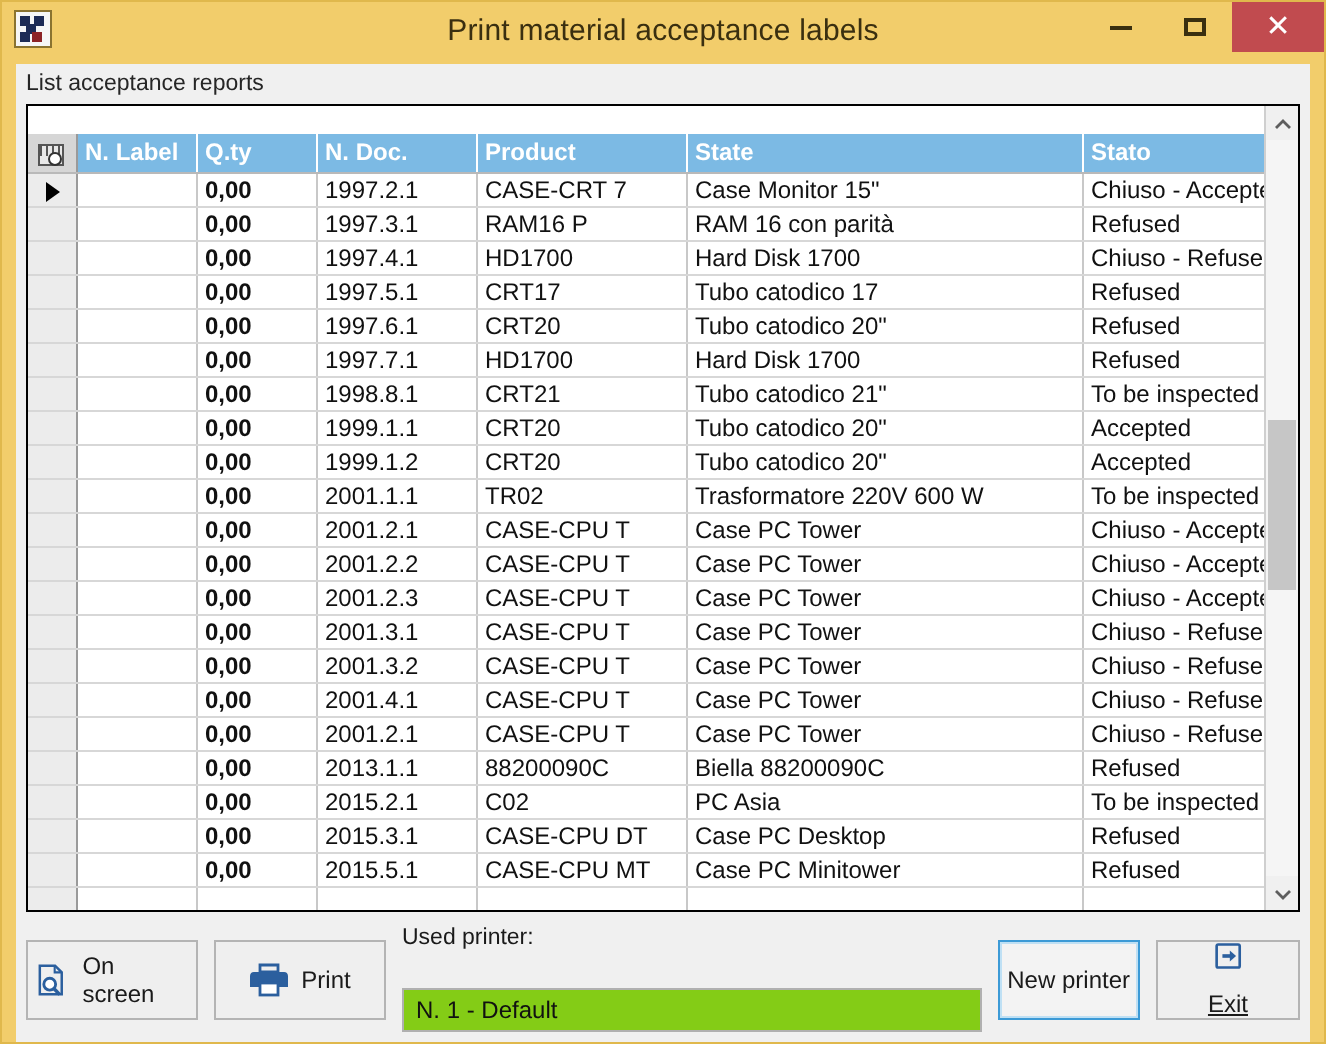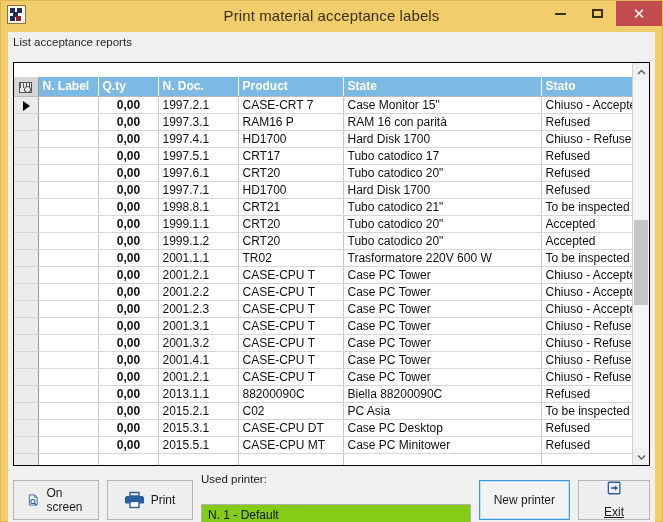"List acceptance reports" .group-label { padding: 4px 0 14px 5px -> 4px 0 4px 5px }
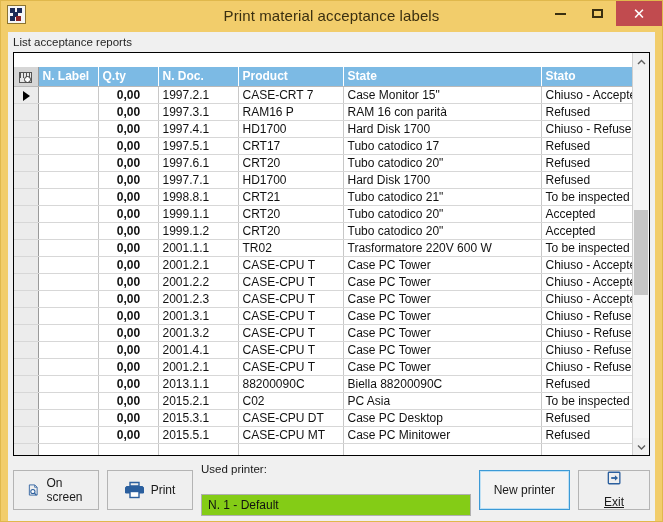"0,00" td.qty { text-align: center -> left }
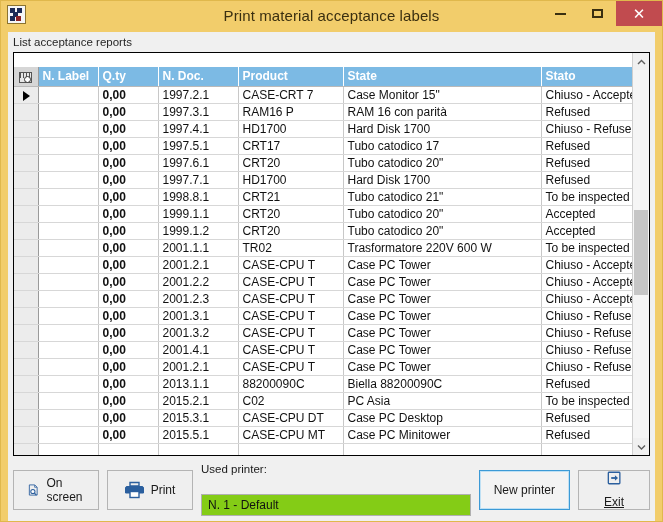"On screen" .btn { padding: 0 14px -> 0 4px }
